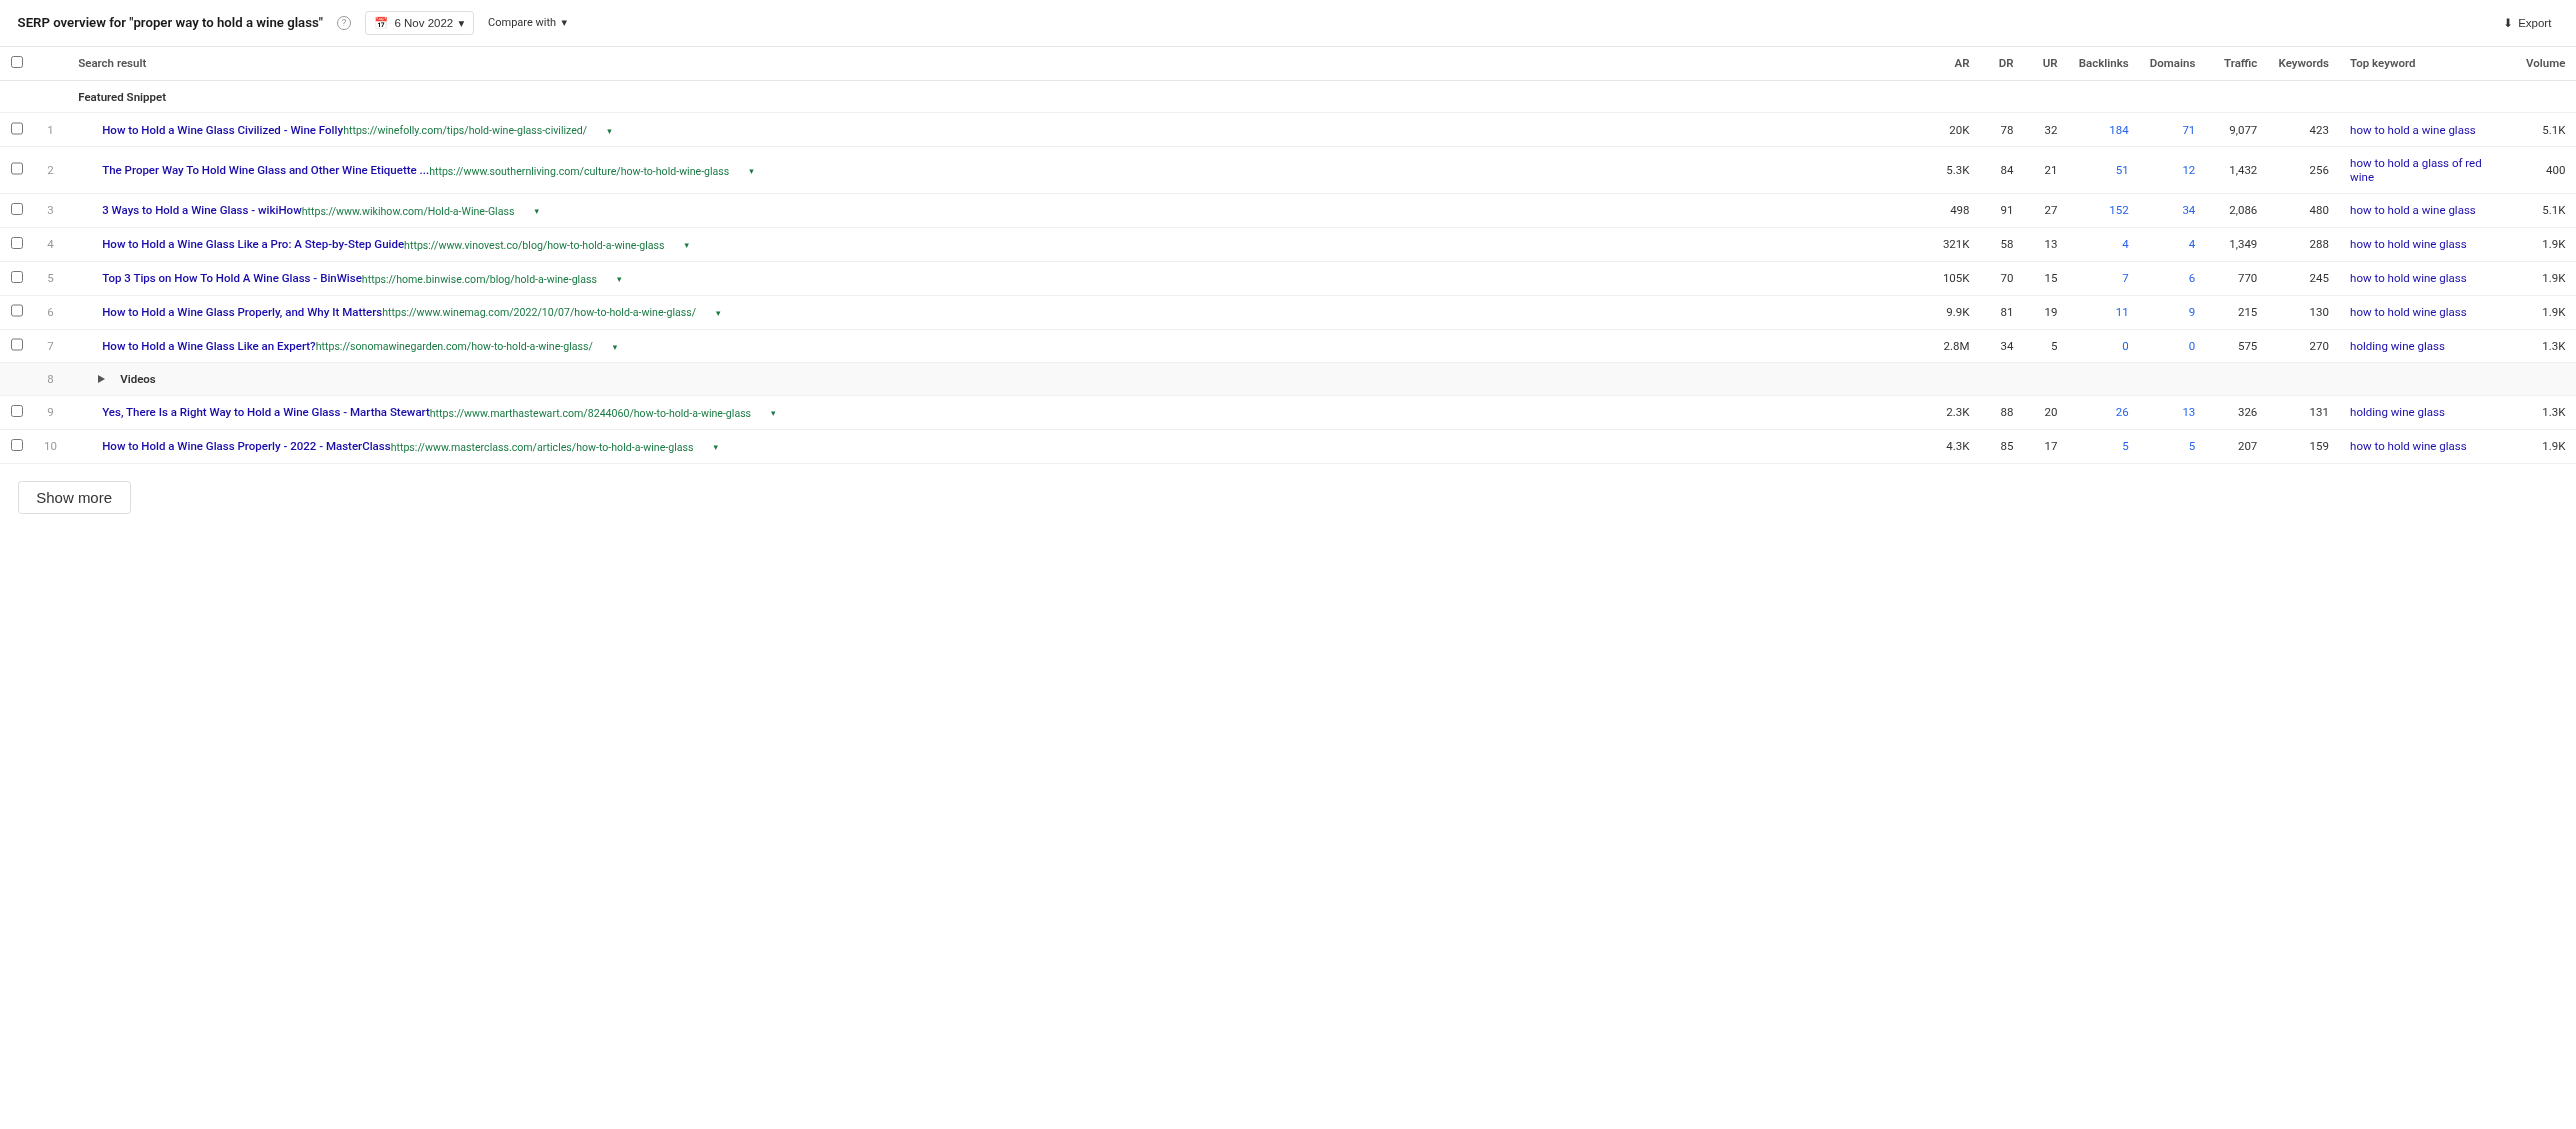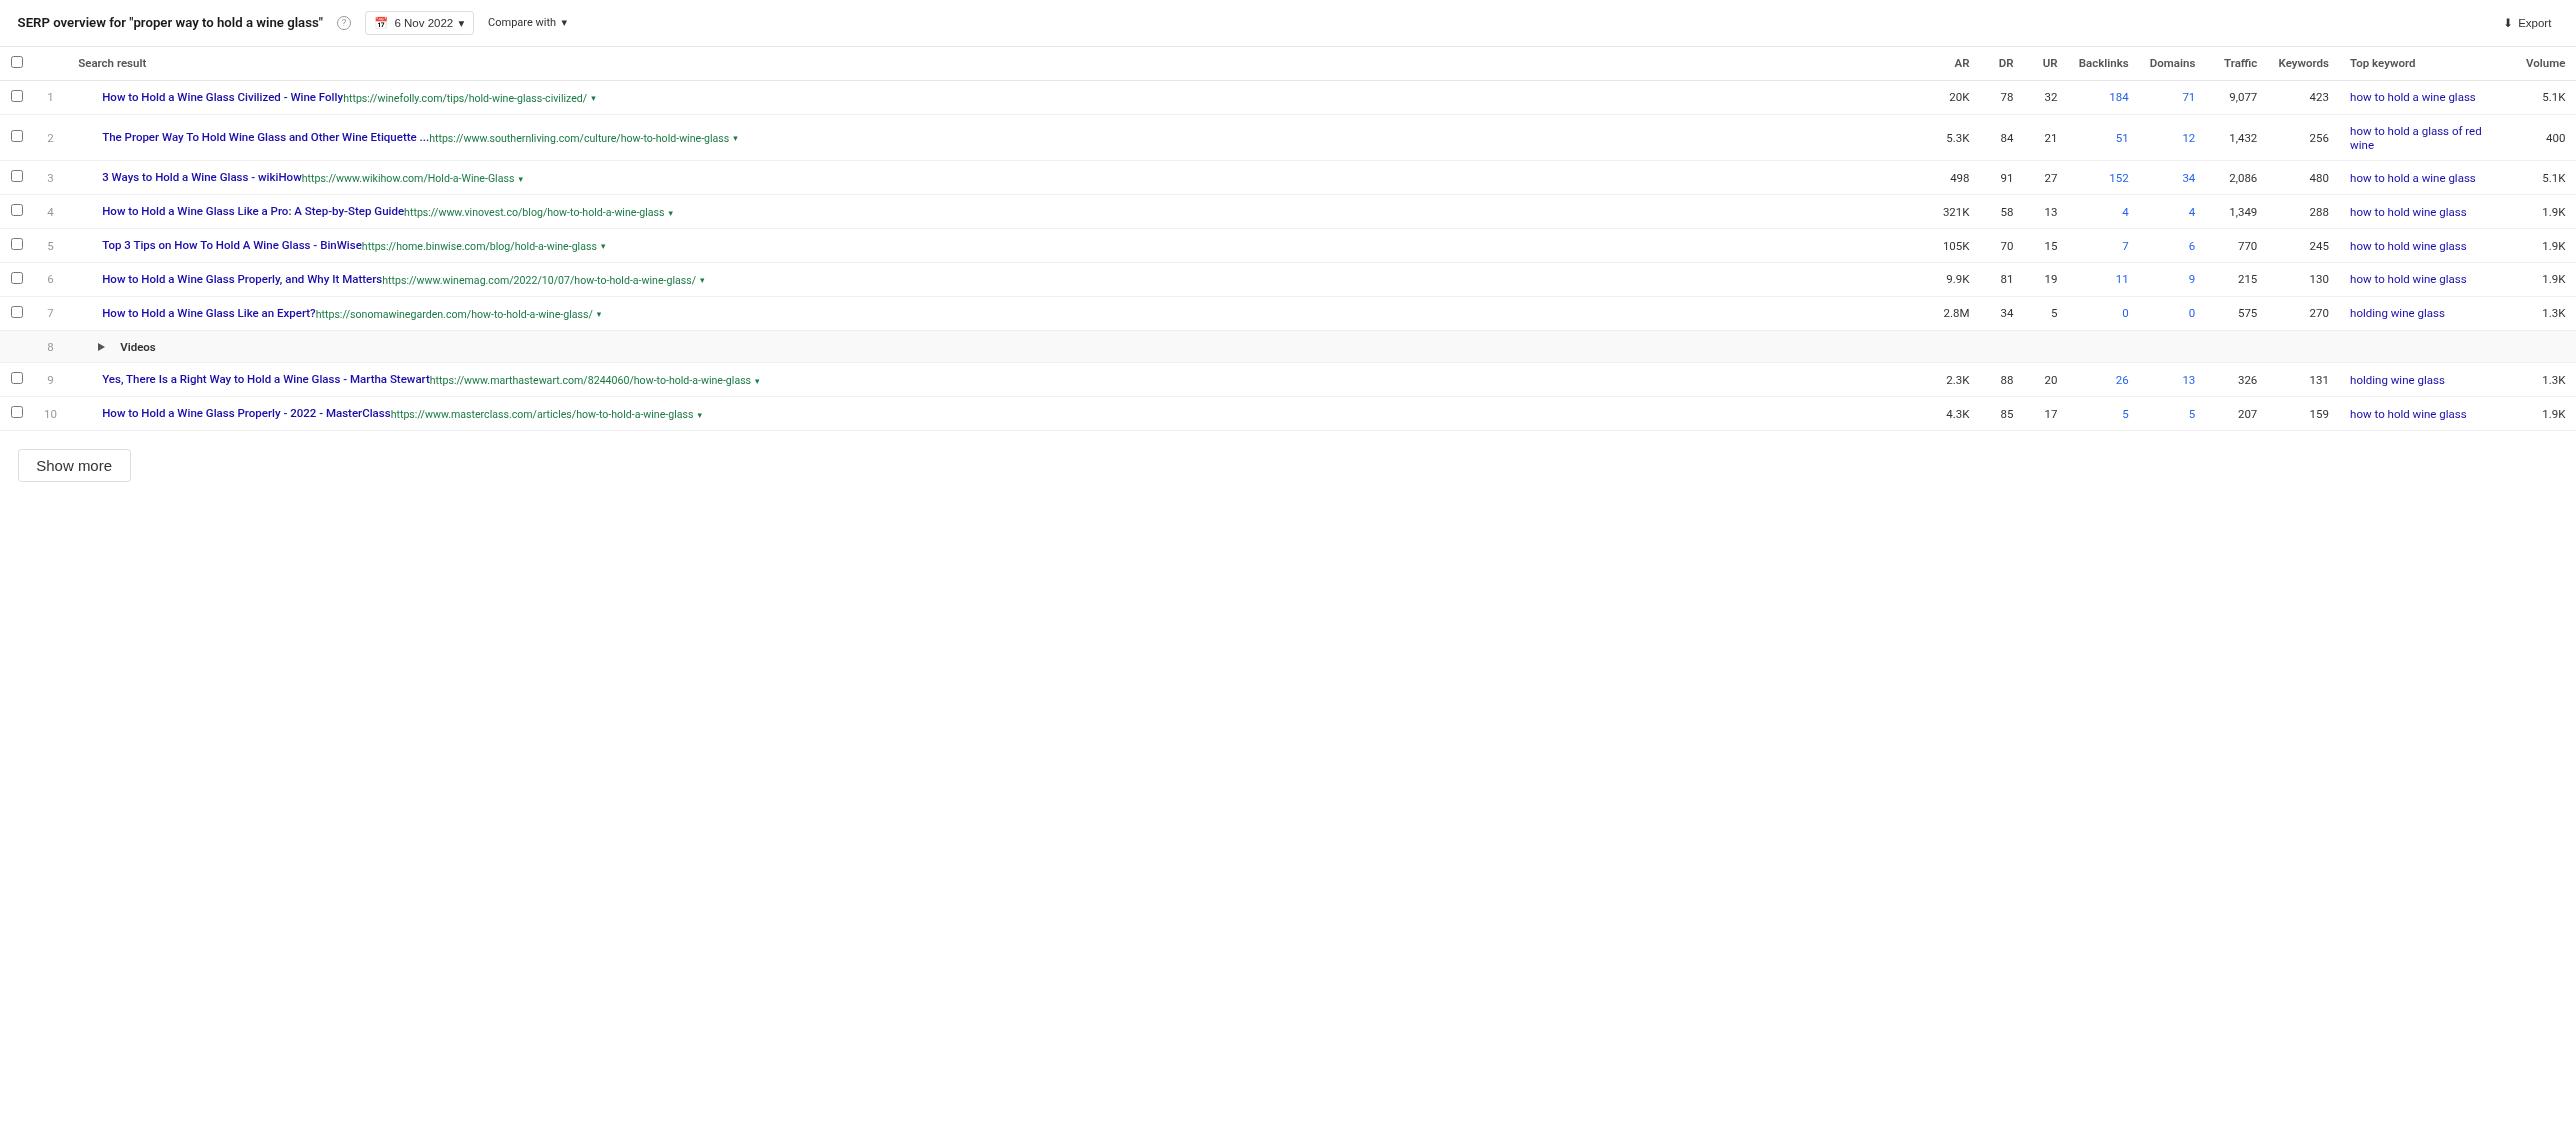"Featured Snippet" tr { html: none -> <tr> <td></td> <td></td> <td> <span>Featured Snippet</span> </td> </tr> }
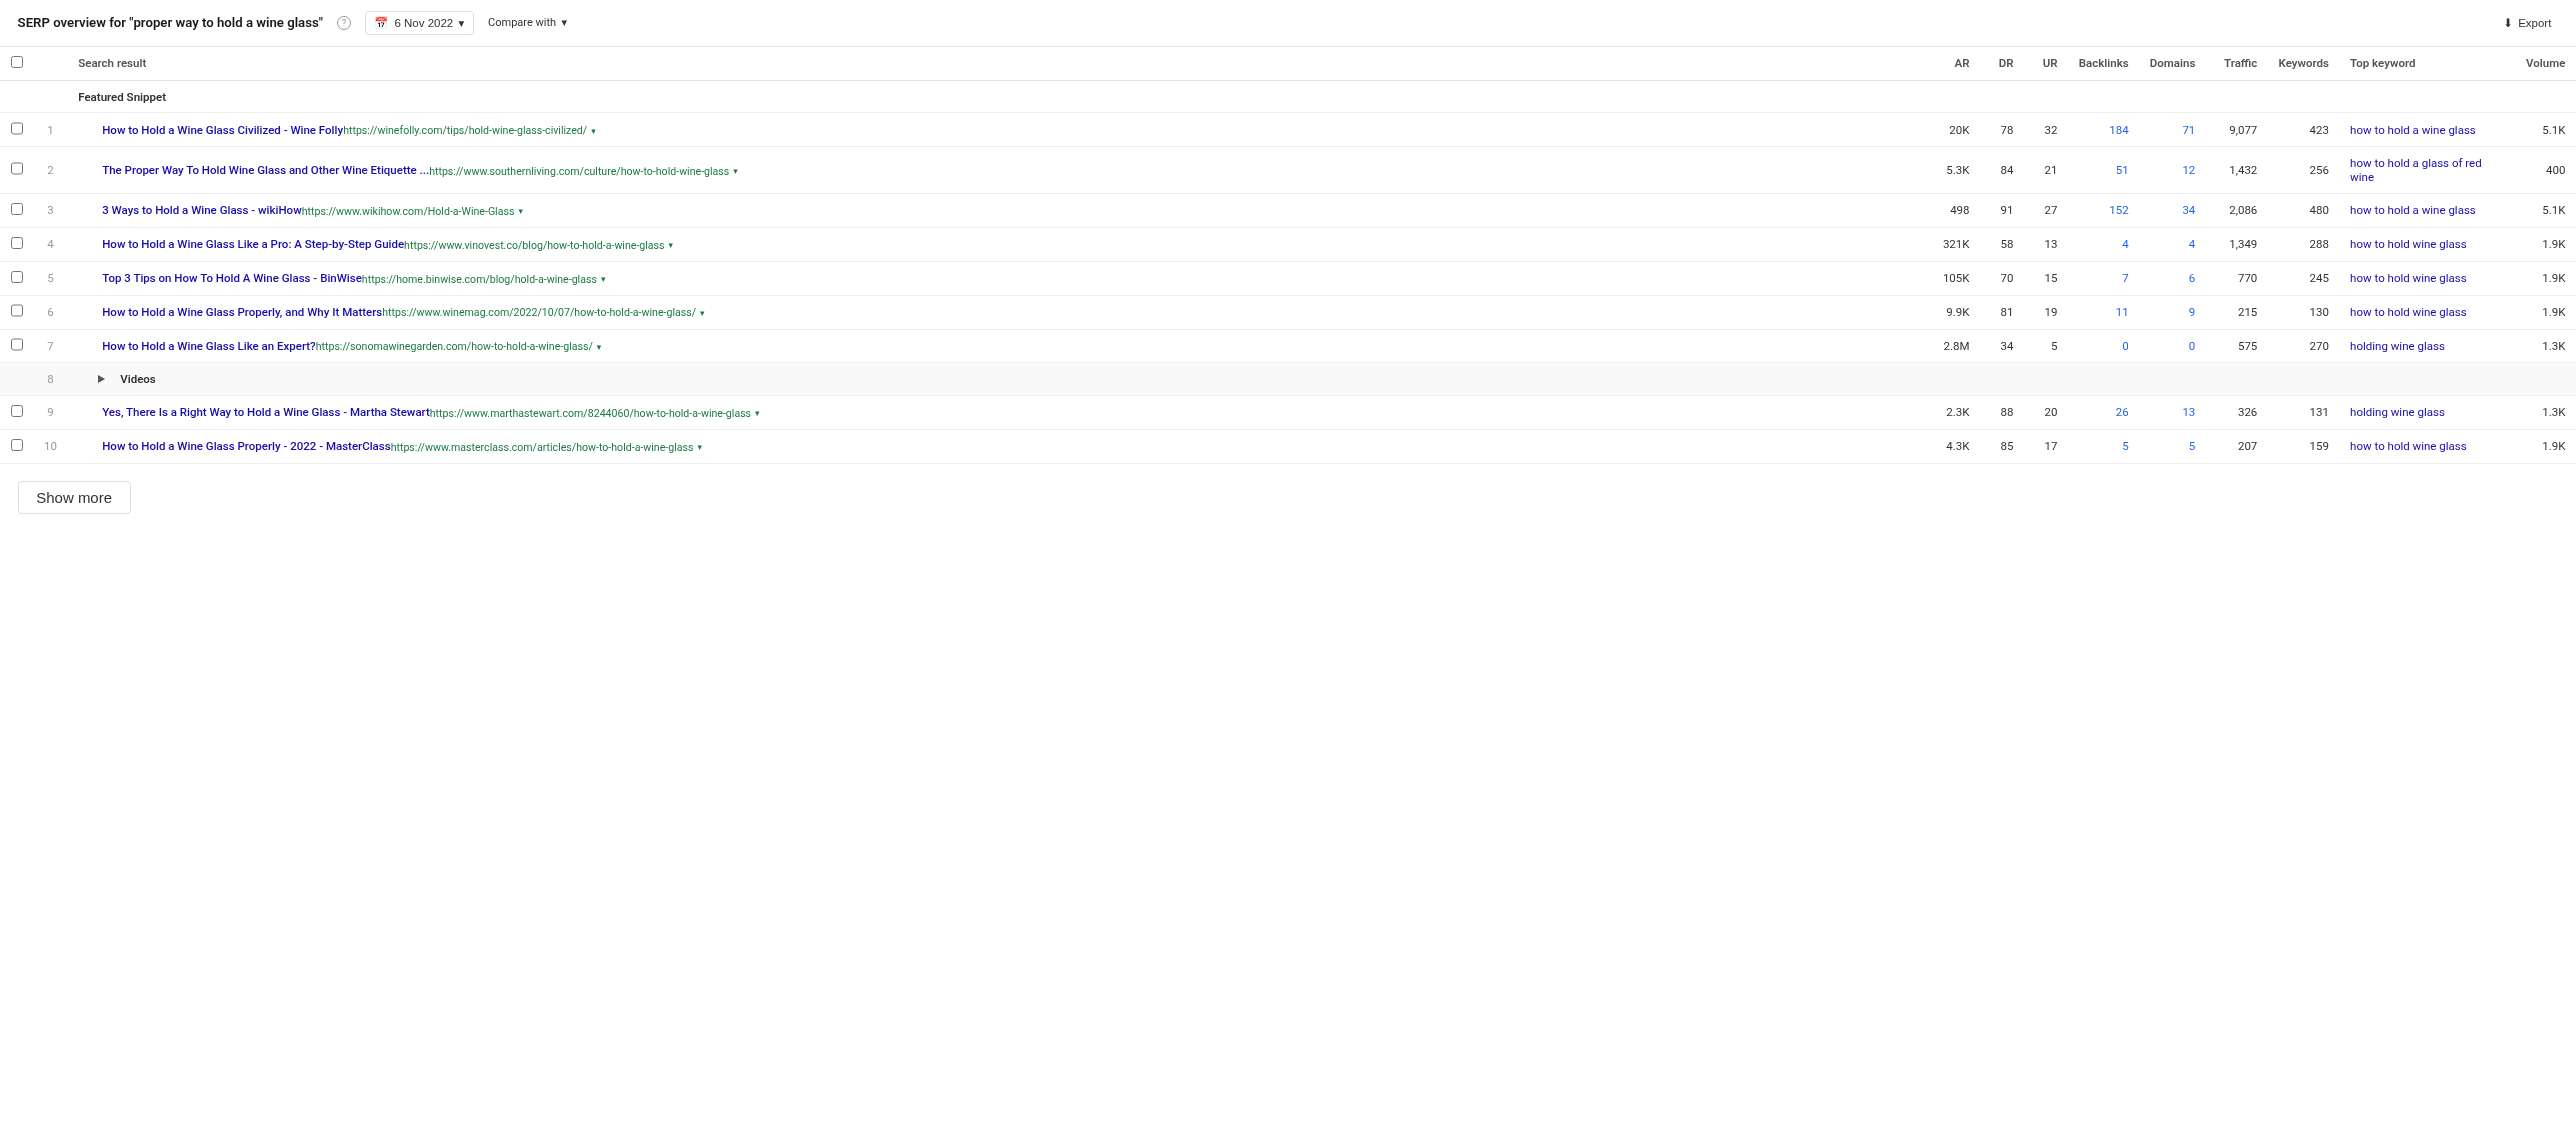"https://winefolly.com/tips/hold-wine-gla" .result-url { gap: 4px -> 20px }
